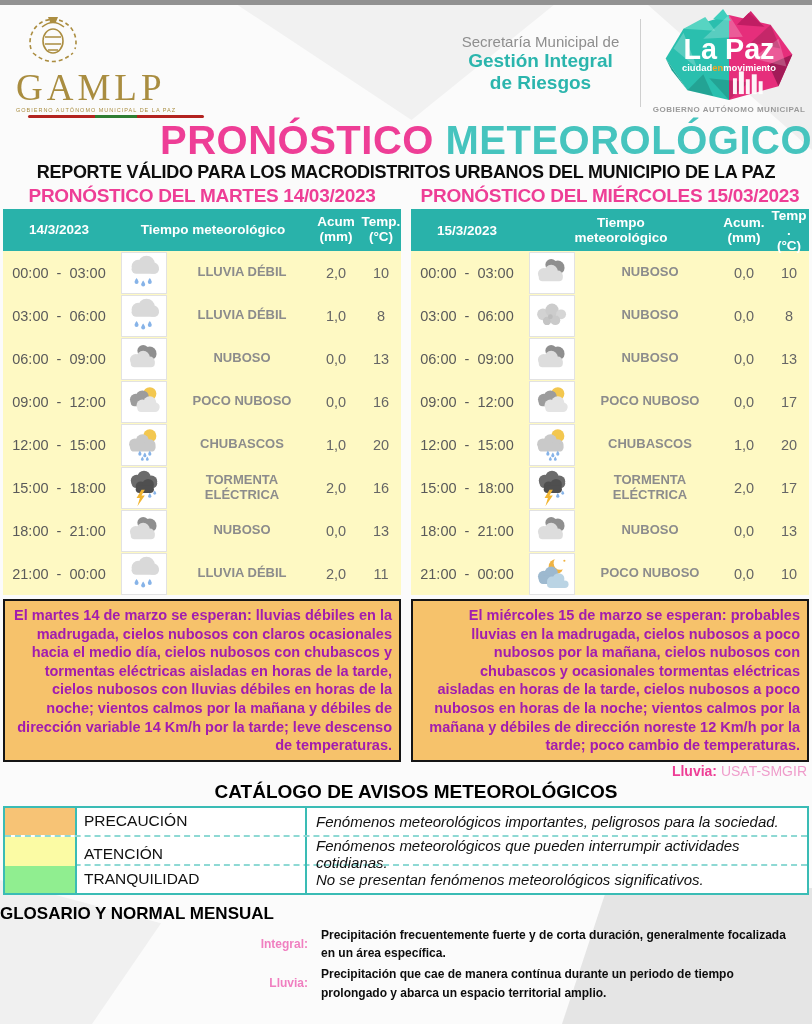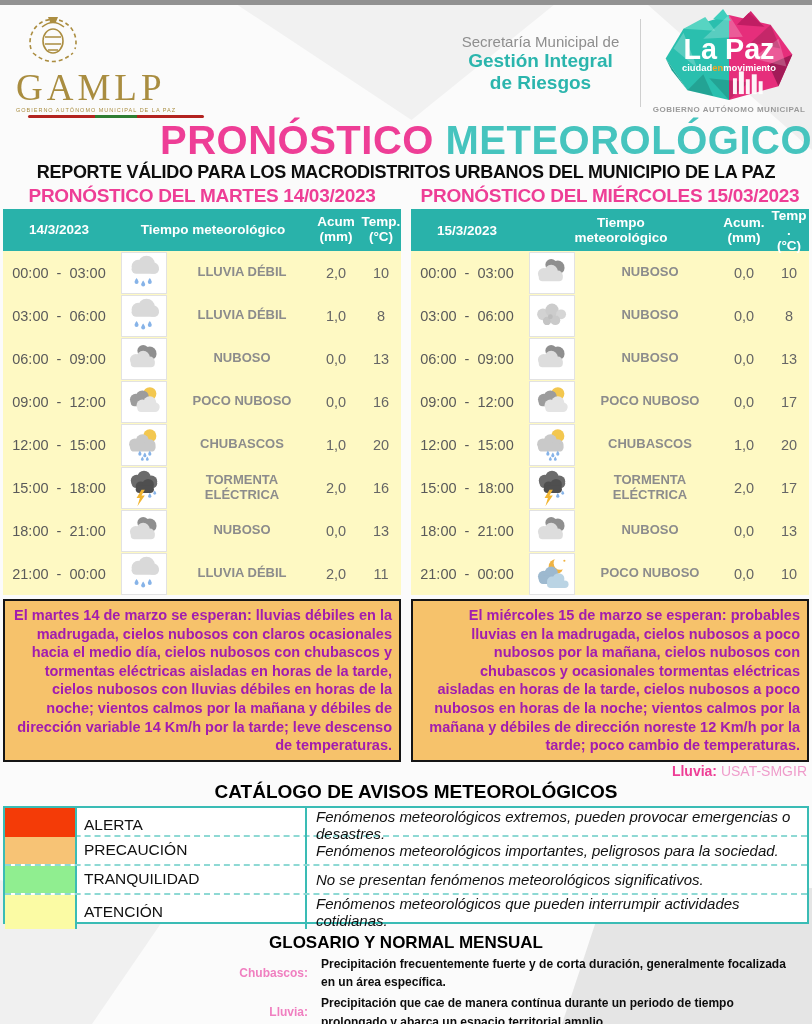"ALERTA" div.cat-row { html: <div> <div></div> <div>ALERTA</div> <div>Fenómenos meteorológicos extremos, pueden provocar emergencias o desastres.</div> </div> -> none }
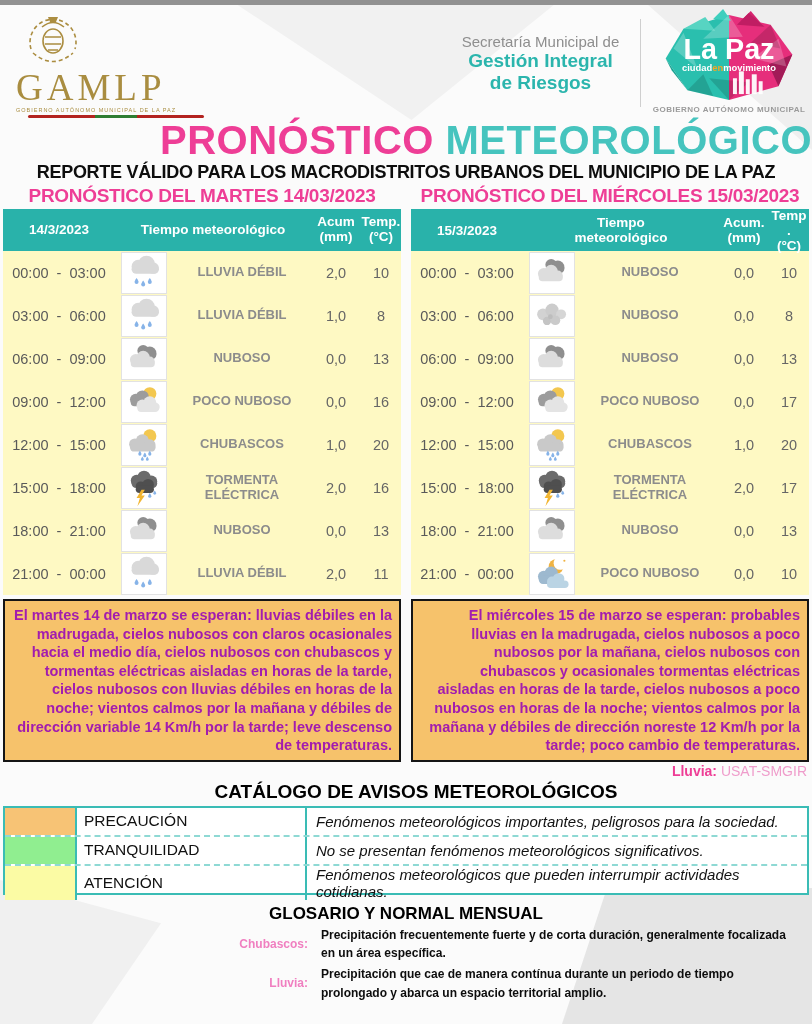"TRANQUILIDAD" div.cat-row { order: before "ATENCIÓN" -> after "ATENCIÓN" }
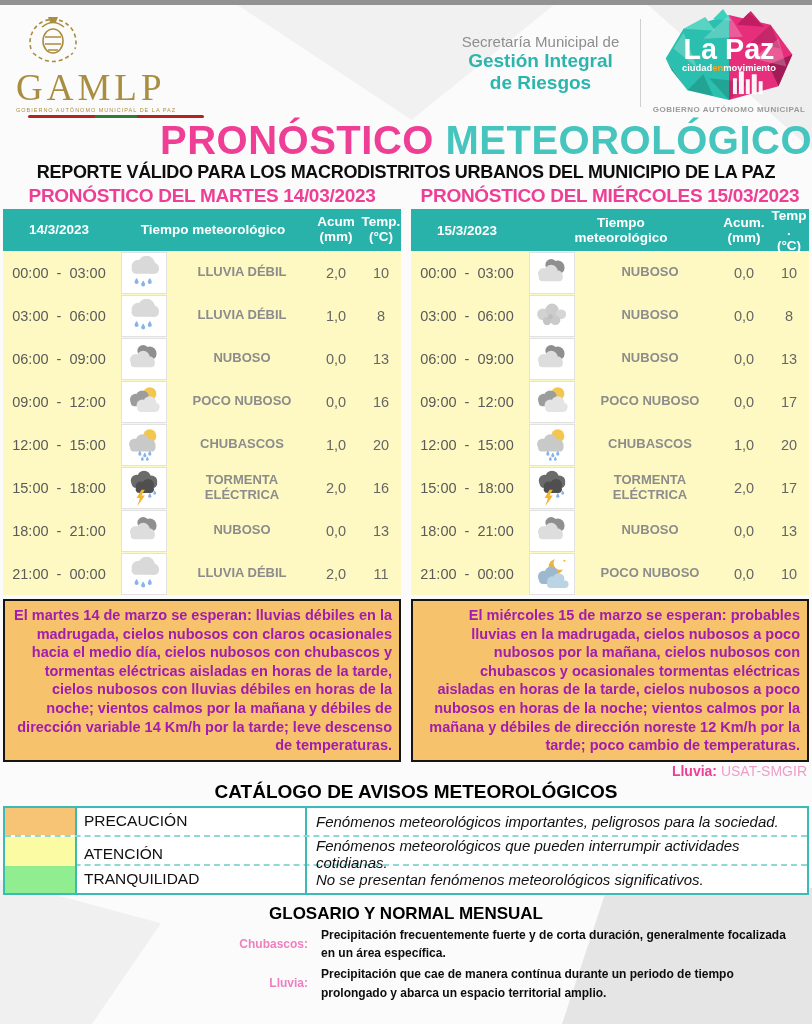"GLOSARIO Y NORMAL MENSUAL" .glos-title { text-align: center -> none }
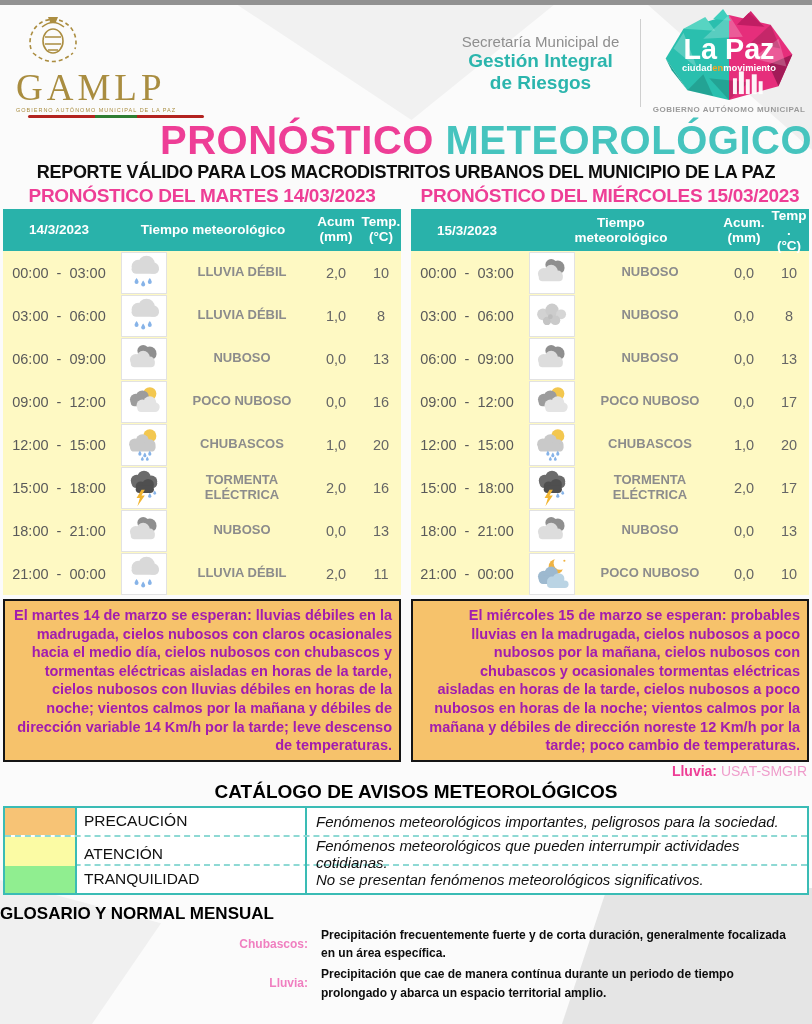"Chubascos:" div.glos-term { text: Chubascos -> Integral }
